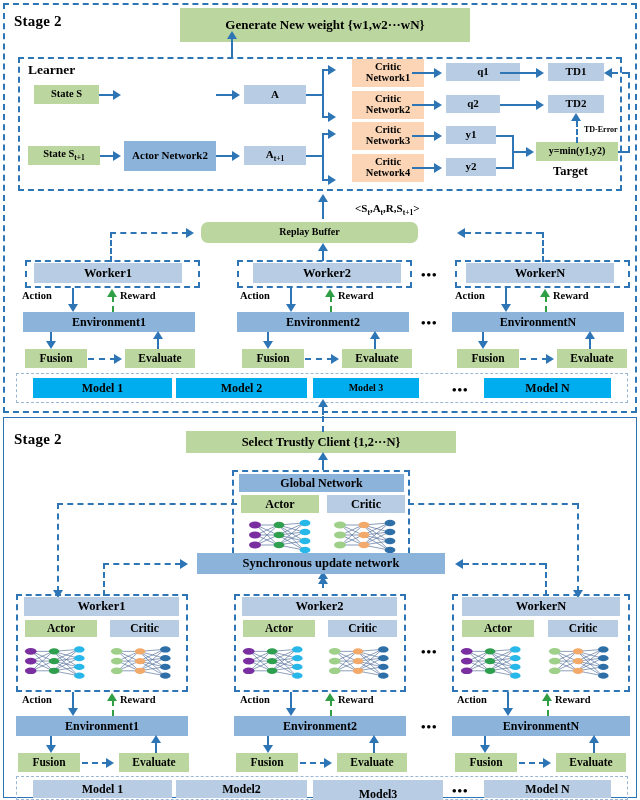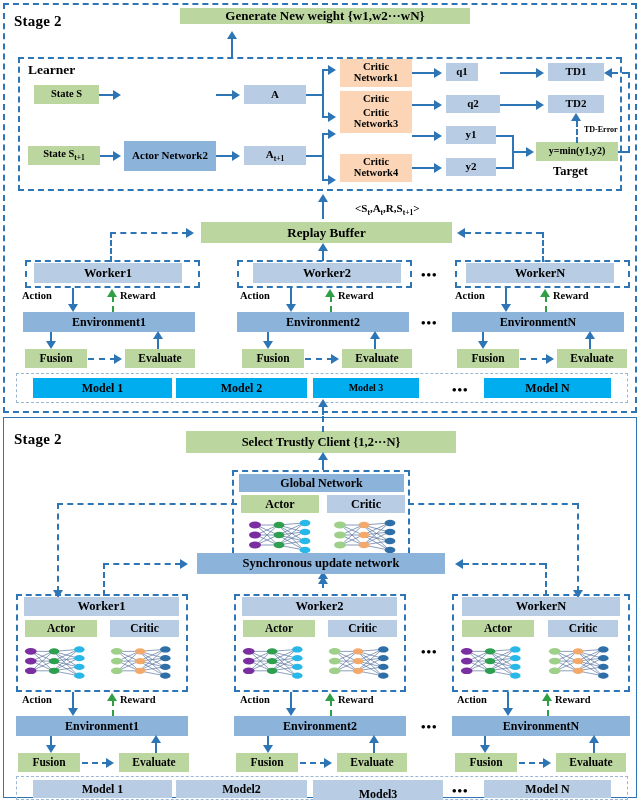"Generate New weight {w1,w2···wN}" div.box { height: 16px -> 34px }
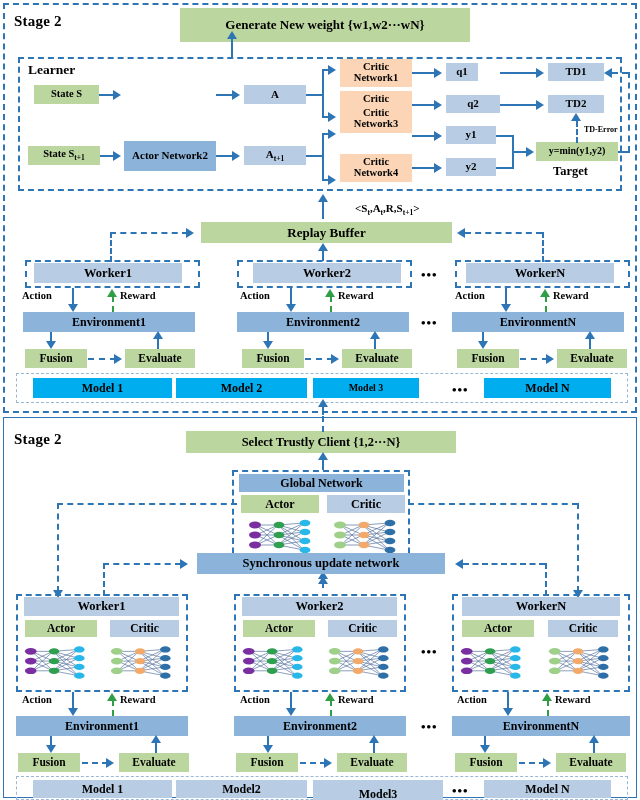"Critic Network1" .peach { margin-left: none -> 12px }
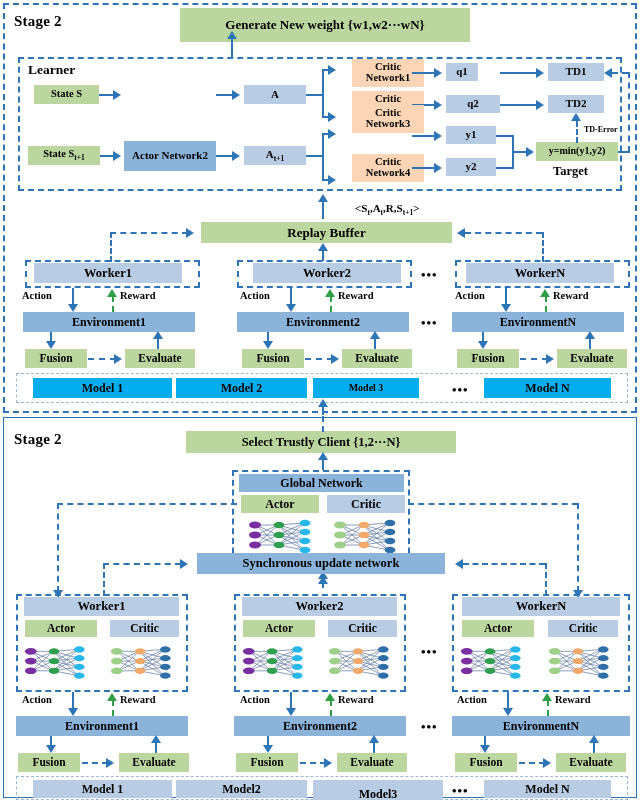"q1" div.box { width: 32px -> 74px }
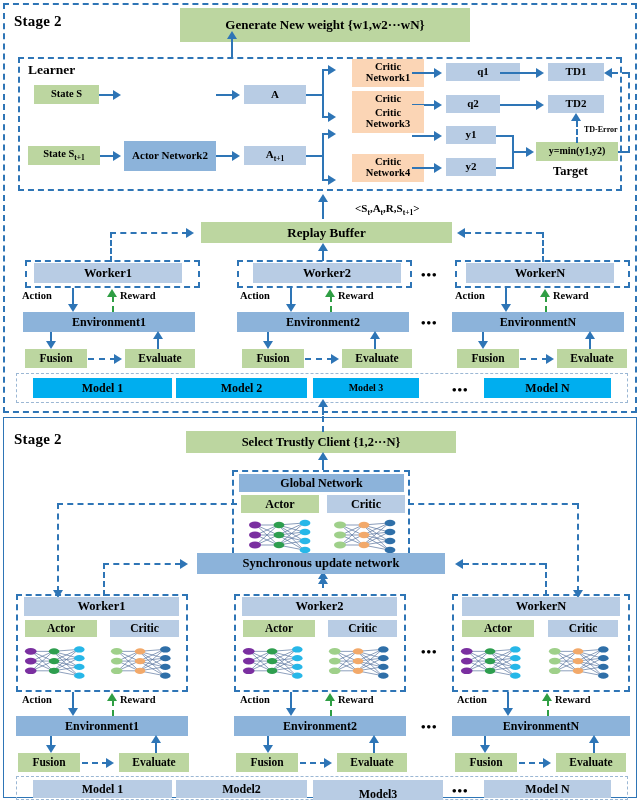"Critic Network3" div.box { top: 105px -> 122px }
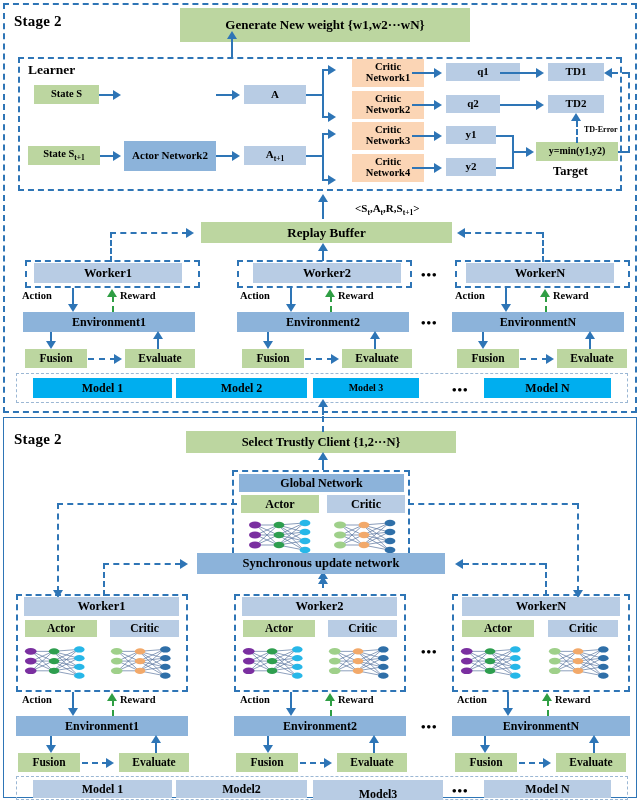"Replay Buffer" div.box { border-radius: none -> 7px; font-size: 13px -> 10px; width: 251px -> 217px }
